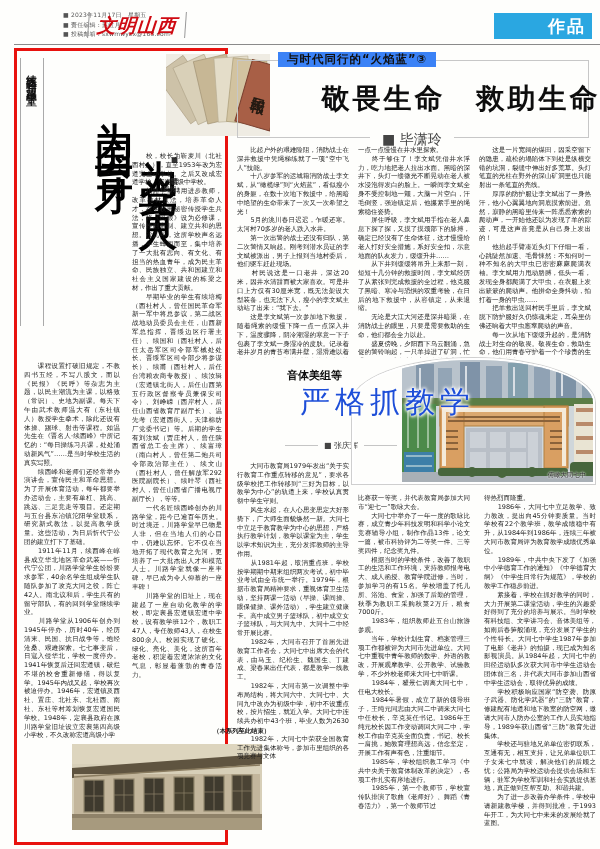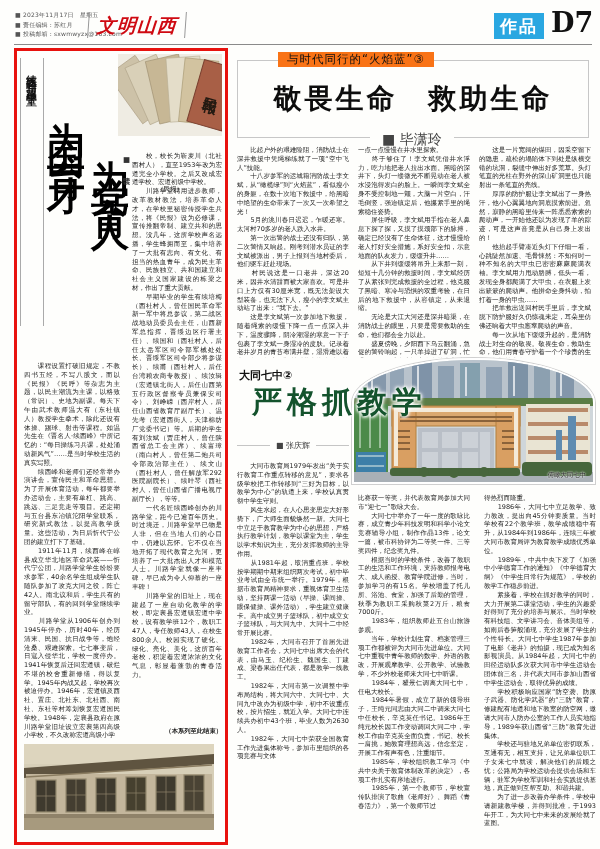"作品" .abs { padding-left: none -> 48px }
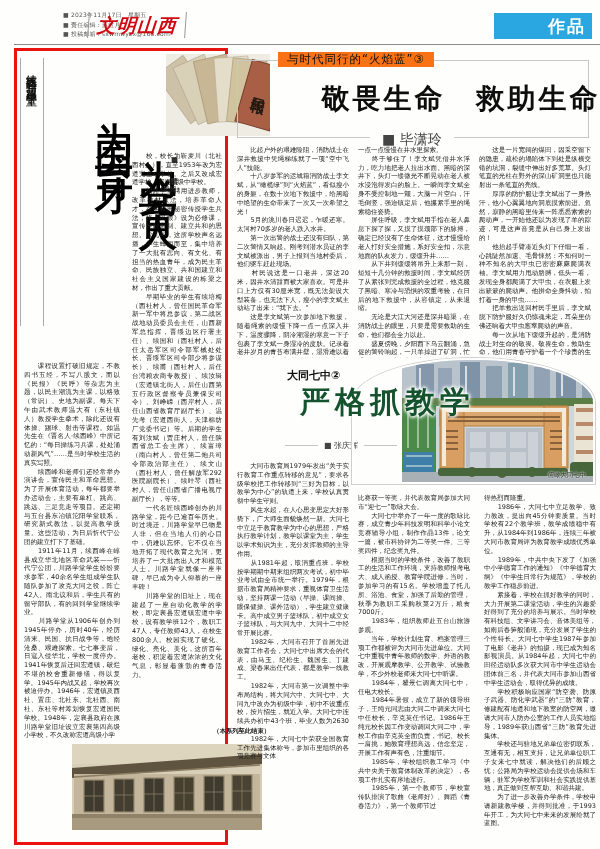"与时代同行的“火焰蓝”③" .fire-kicker { background: #f97316 -> #3b82f6; font-weight: normal -> bold }
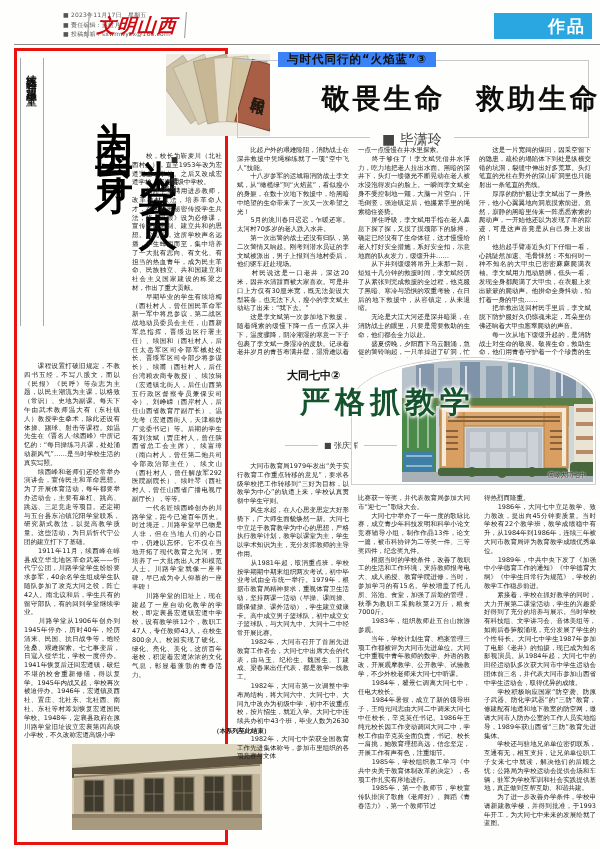"大同七中②" div.abs { text: 大同七中② -> 音体美组等 }
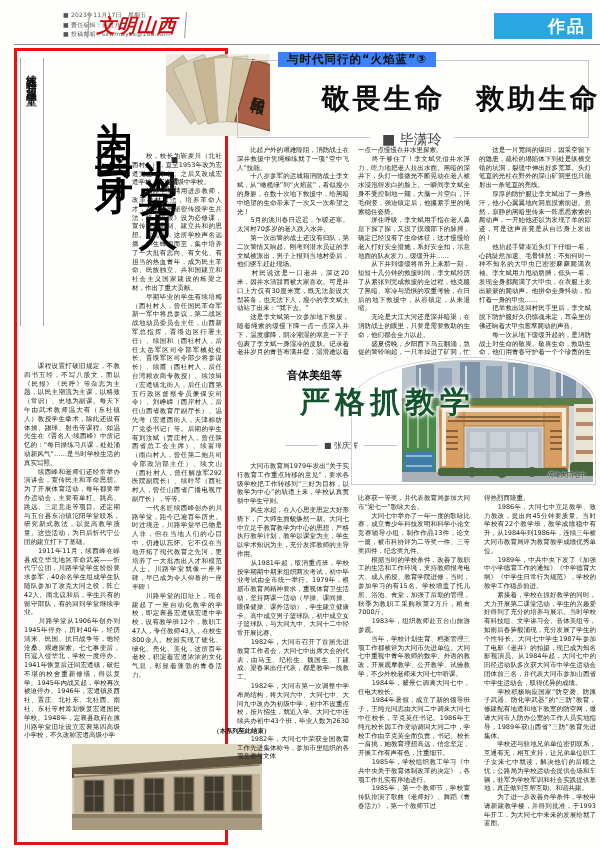"严格抓教学" .school-title { color: #14532d -> #1d4ed8; font-weight: bold -> normal }
